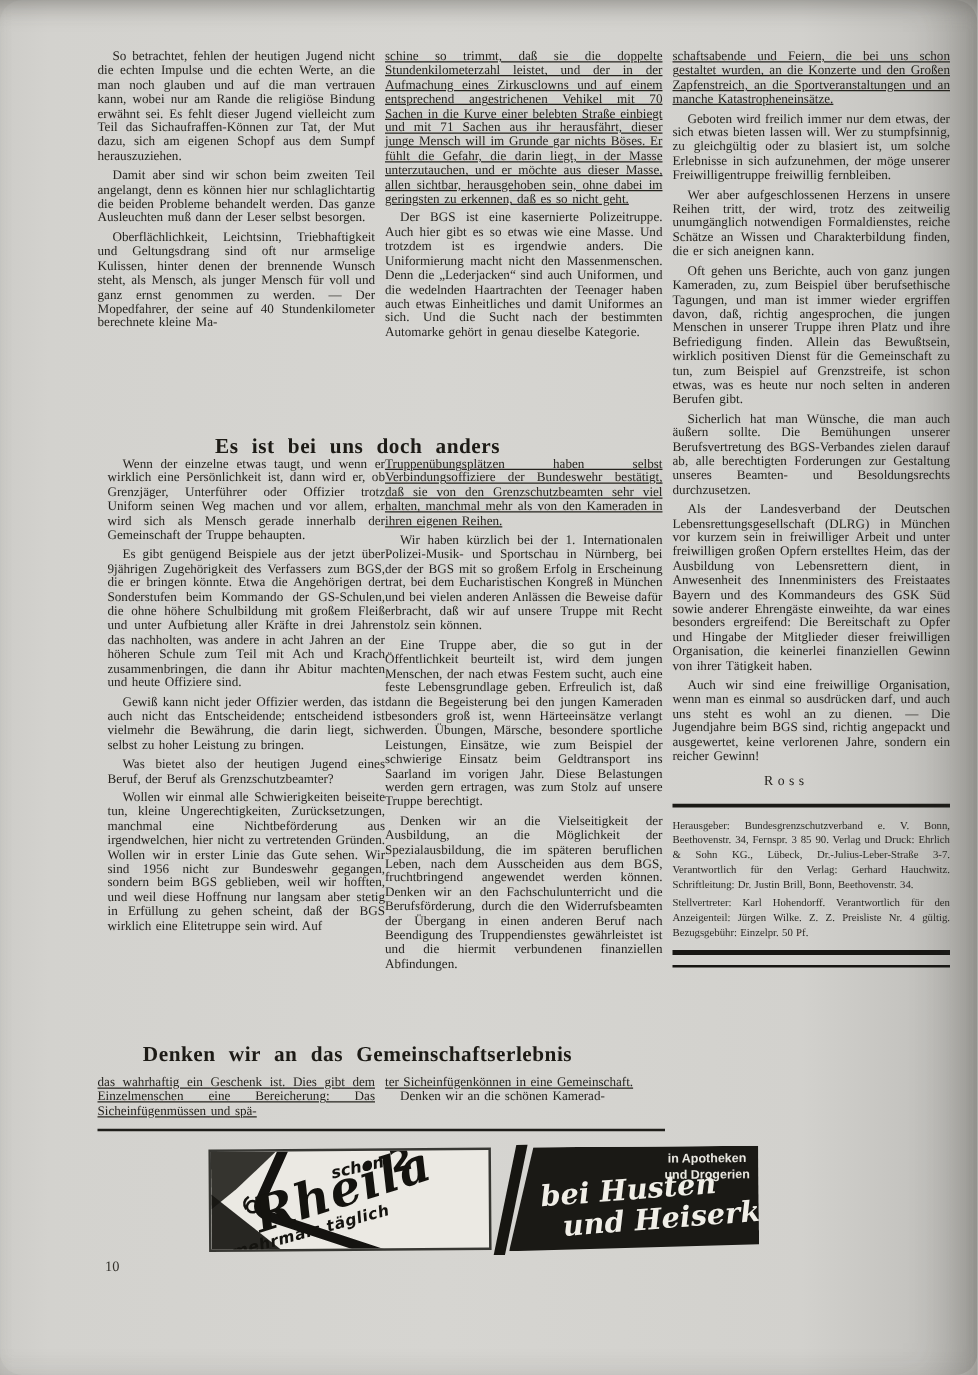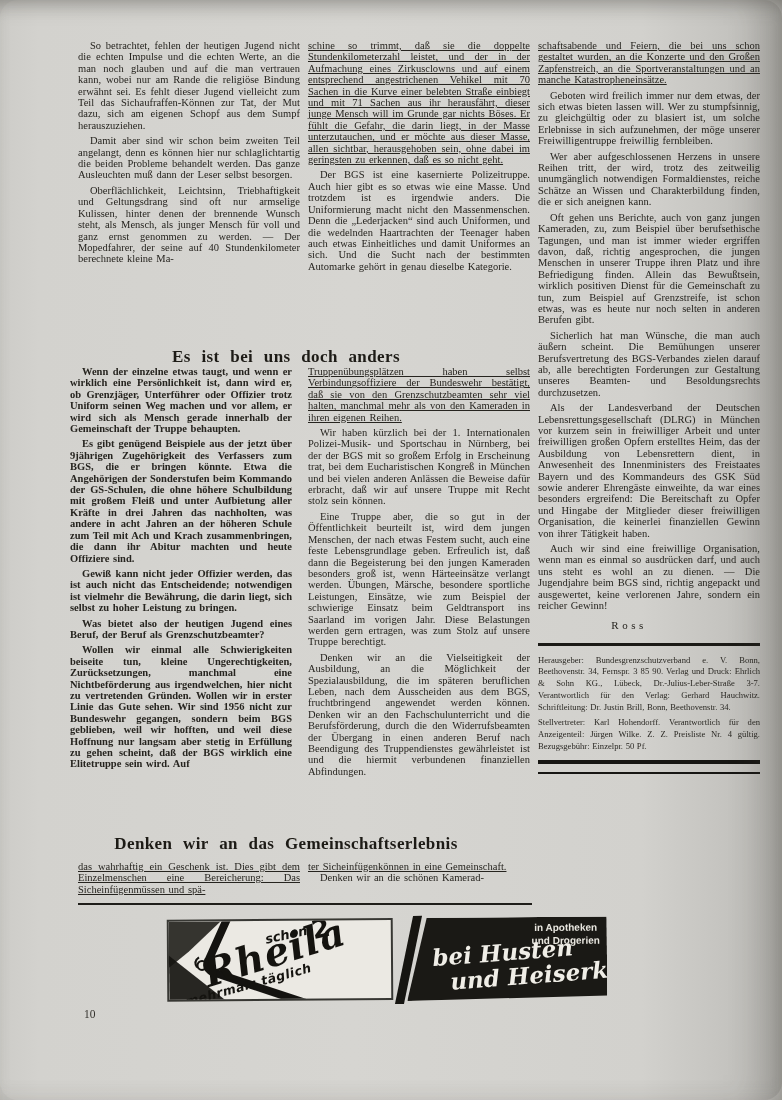"Sicherlich hat man Wünsche, die" p { text: scheint -> sollte }
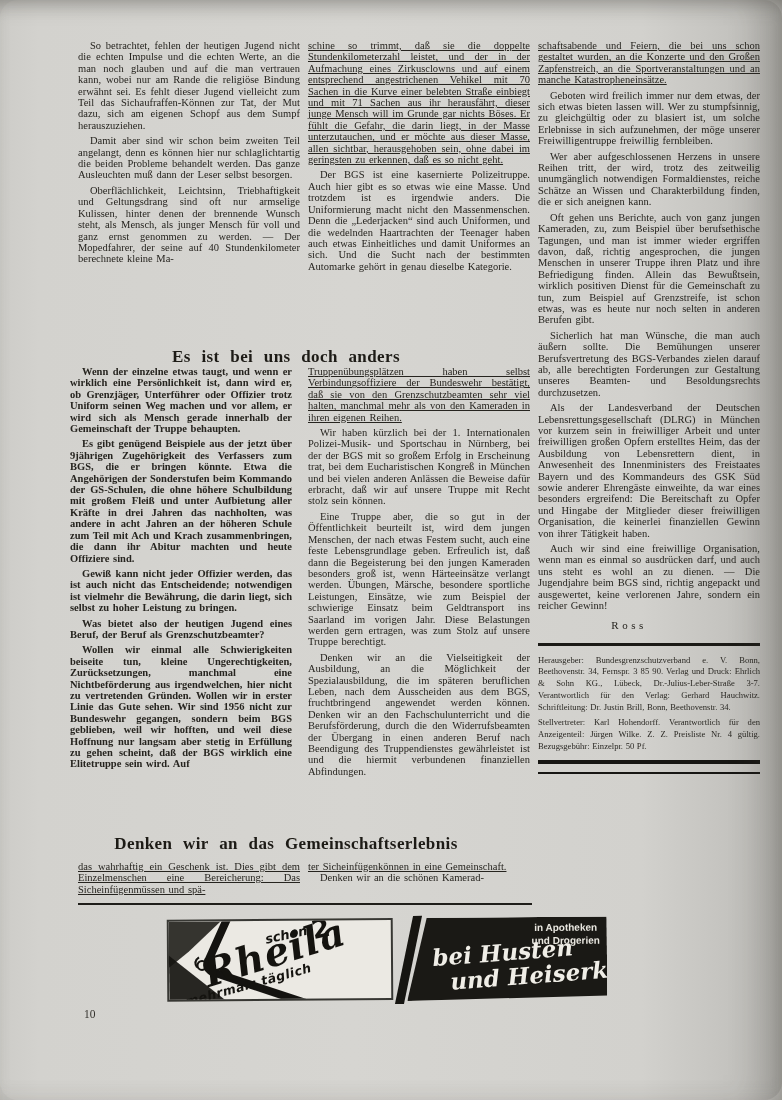"Wenn der einzelne etwas taugt," .c1m { font-weight: bold -> none; left: 70px -> 86px }
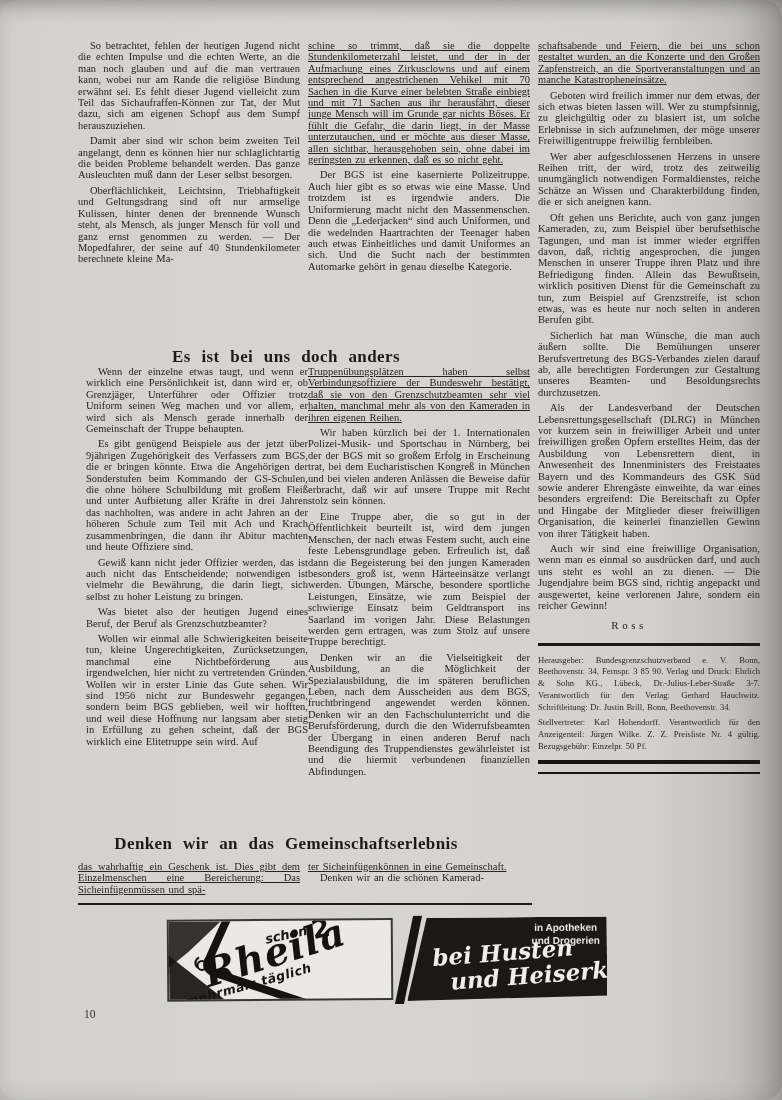"Gewiß kann nicht jeder Offizier" p { text: notwendigen -> entscheidend }
